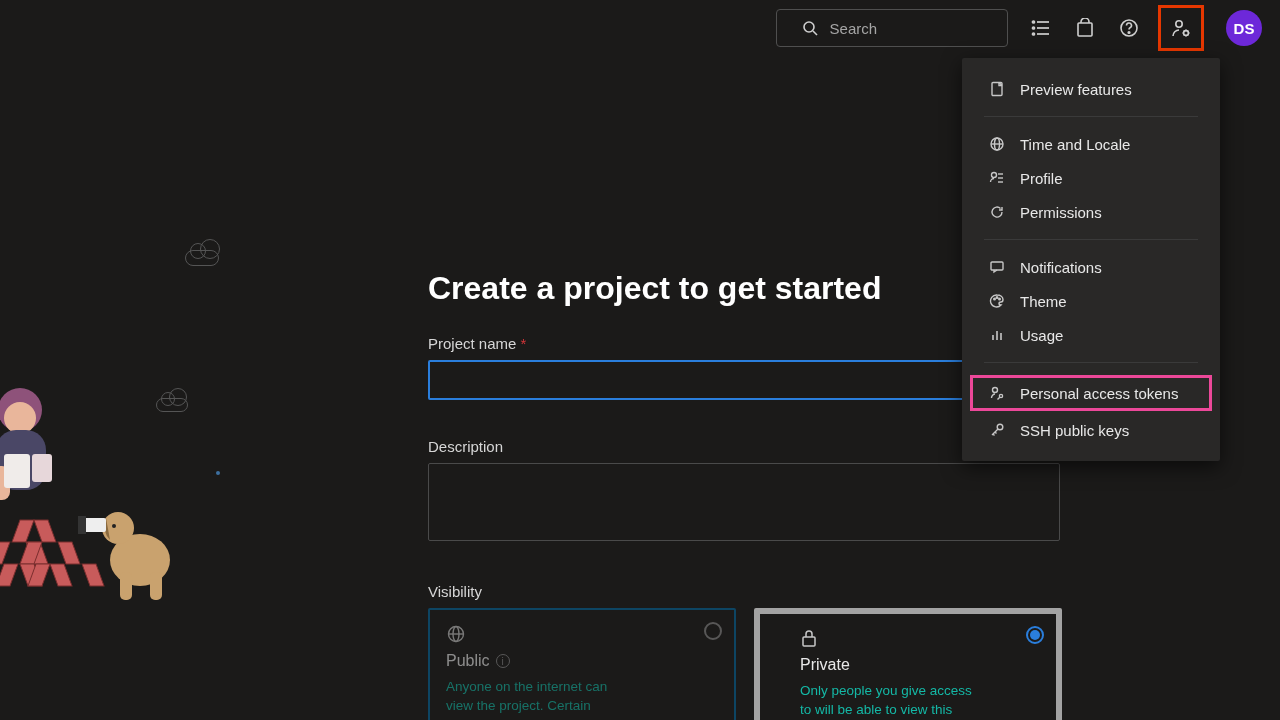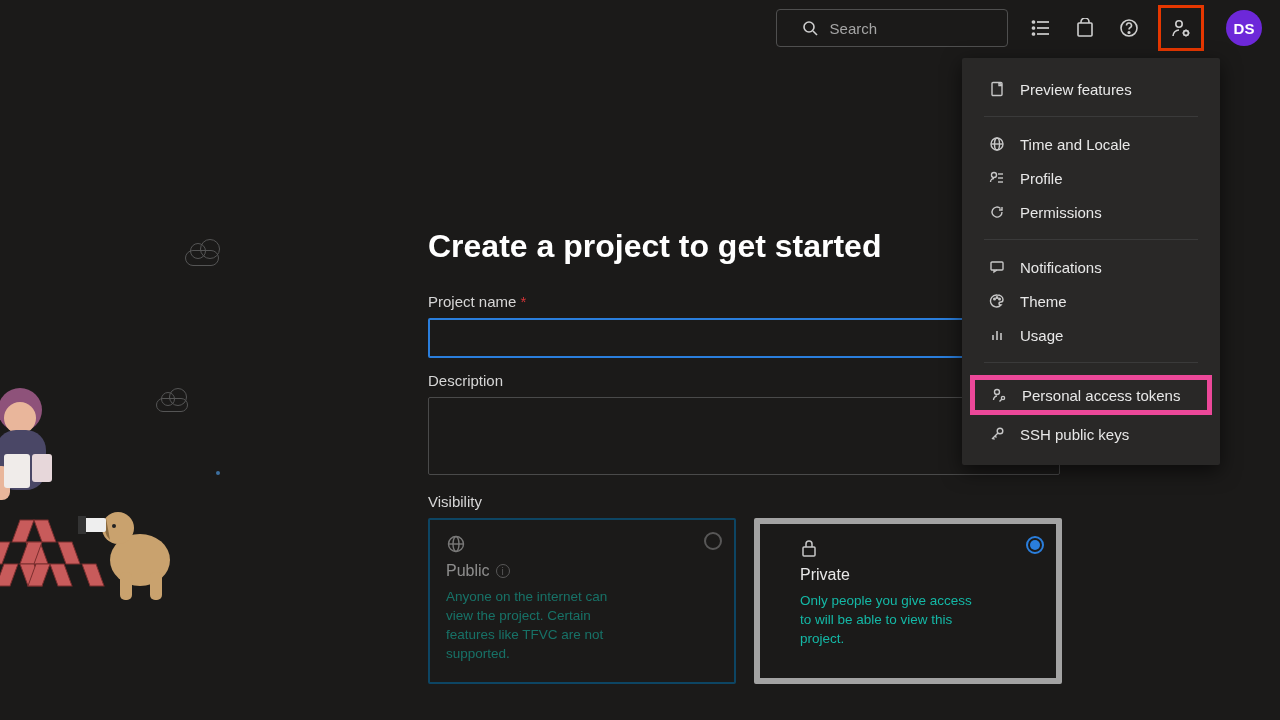"Create a project to get" .main h1 { margin-top: none -> 42px }
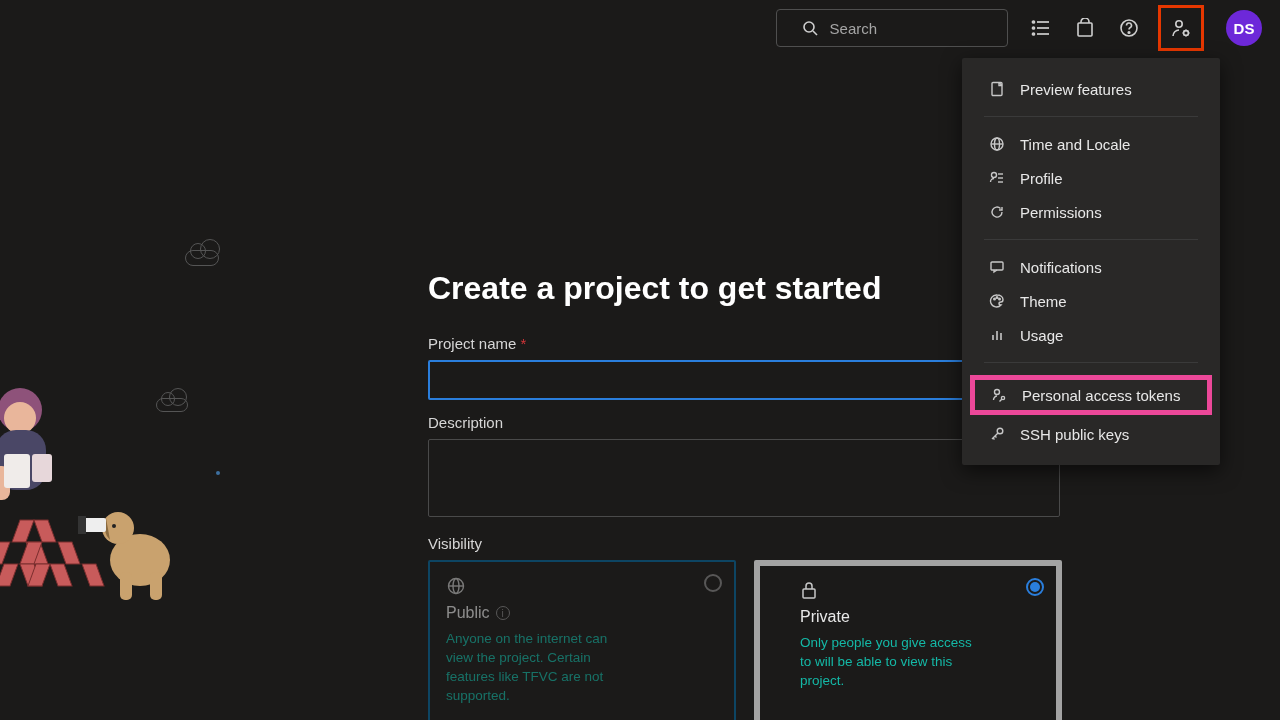"Project name *" .field-block { margin-bottom: 14px -> 38px }
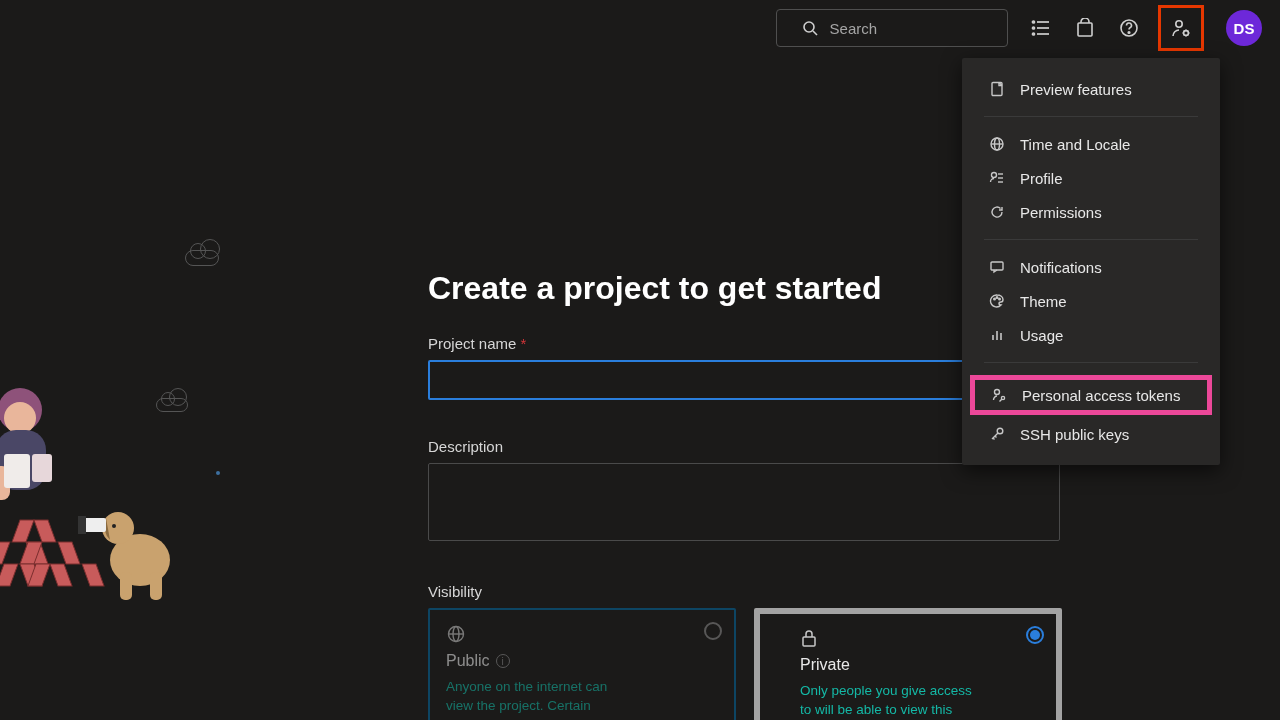"Personal access tokens" .menu-item.highlighted { border: 5px solid #ec4899 -> 3px solid #ec4899 }
